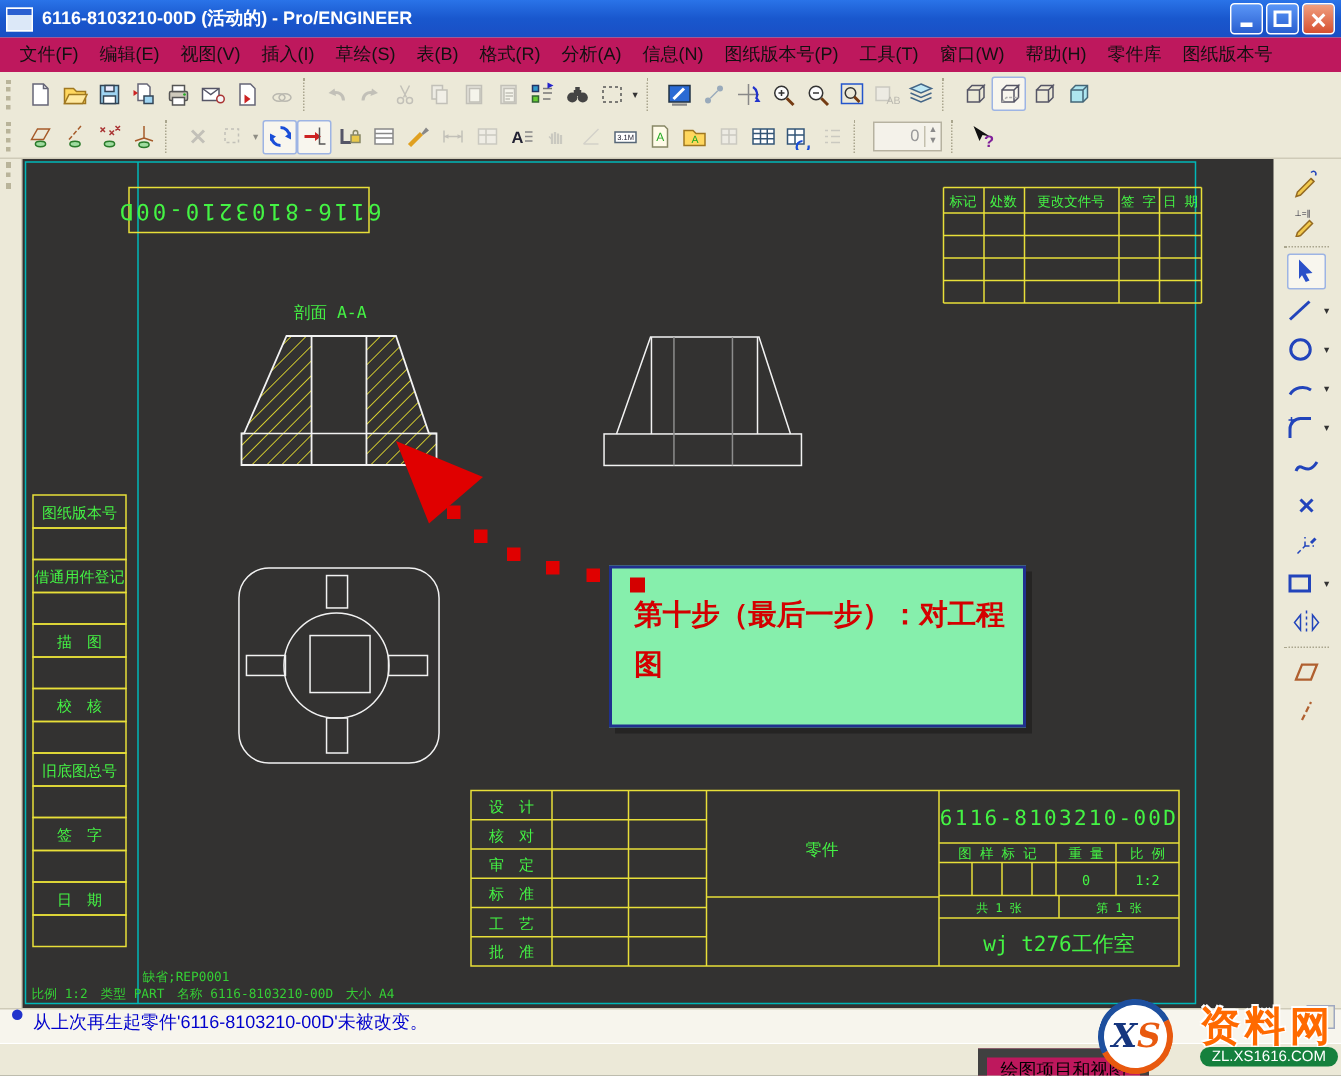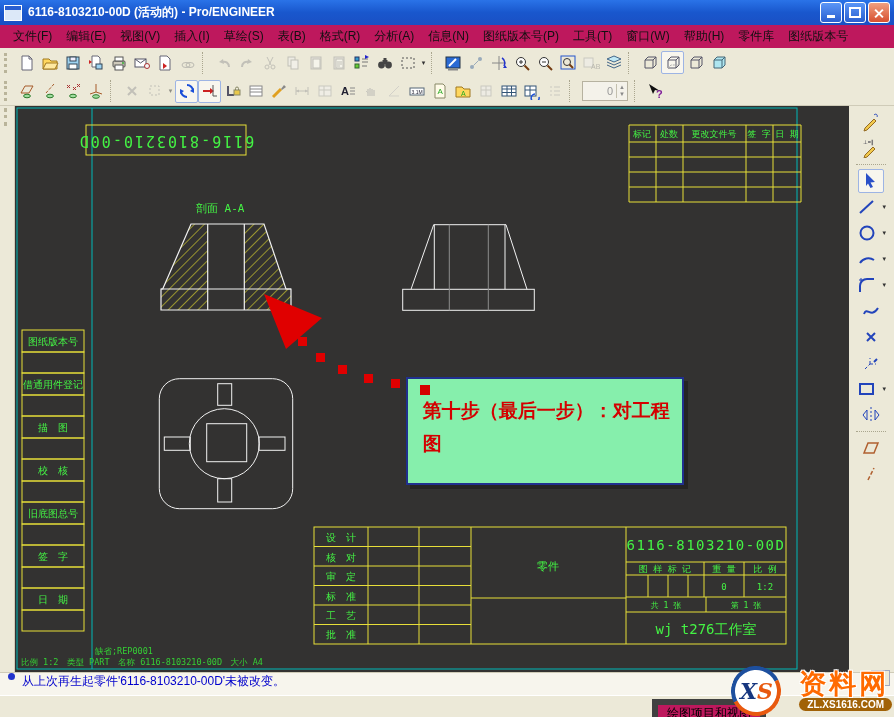"ZL.XS1616.COM" .wm-url { background: #a16207 -> #15803d; font-weight: bold -> normal }
